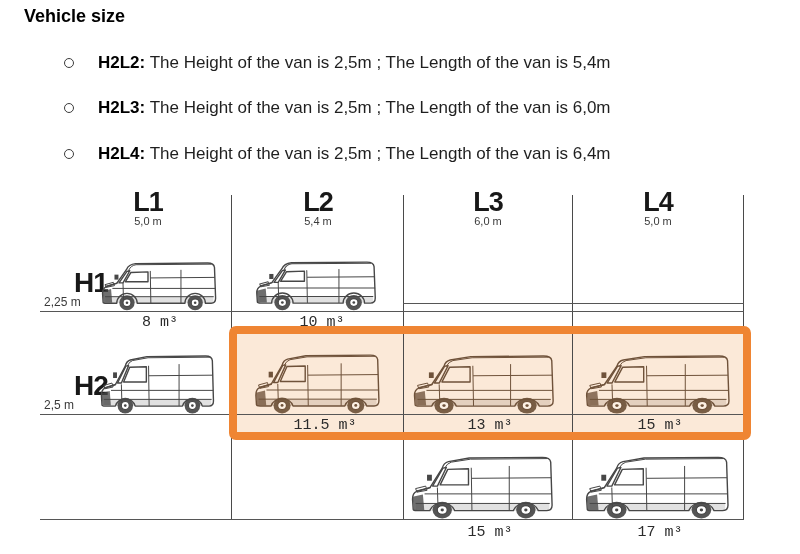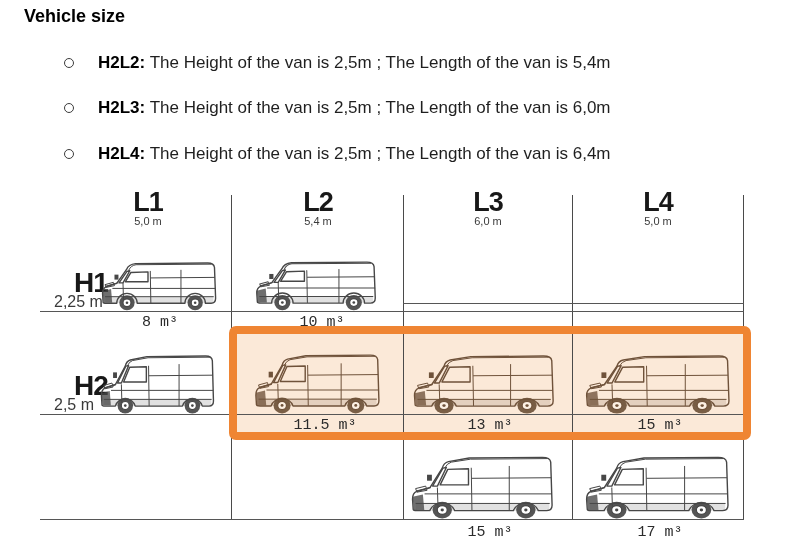"2,25 m" .rowhead .rht { font-size: 16px -> 12px; margin-left: 16px -> 6px }
